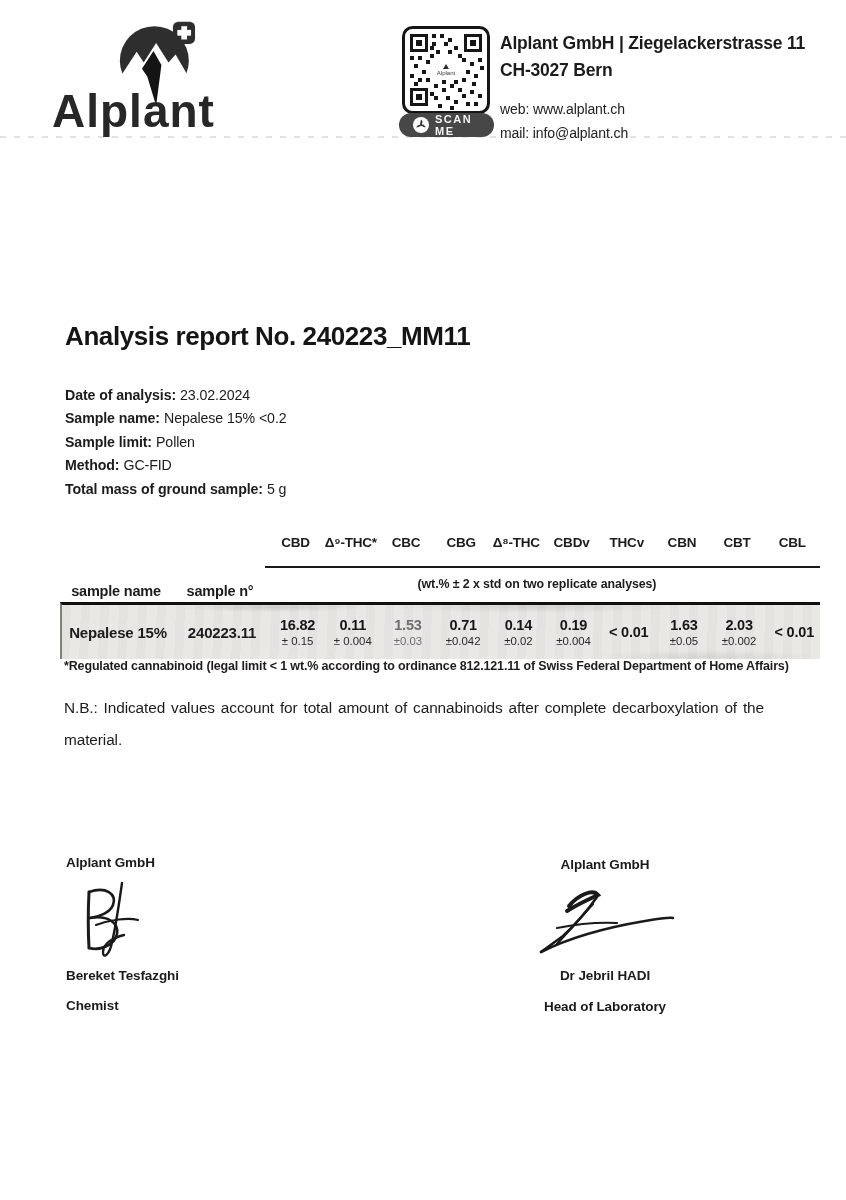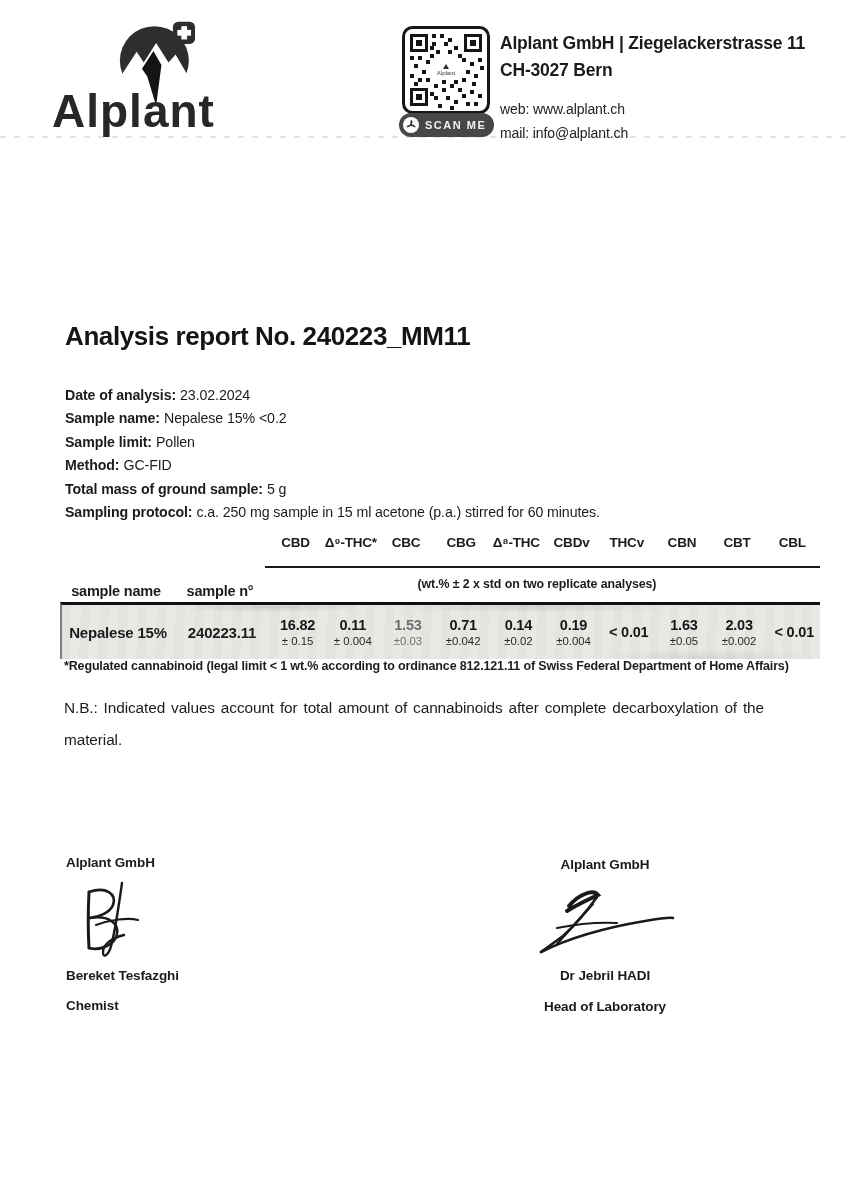"SCAN ME" .scanme { padding-left: 3px -> 13px }
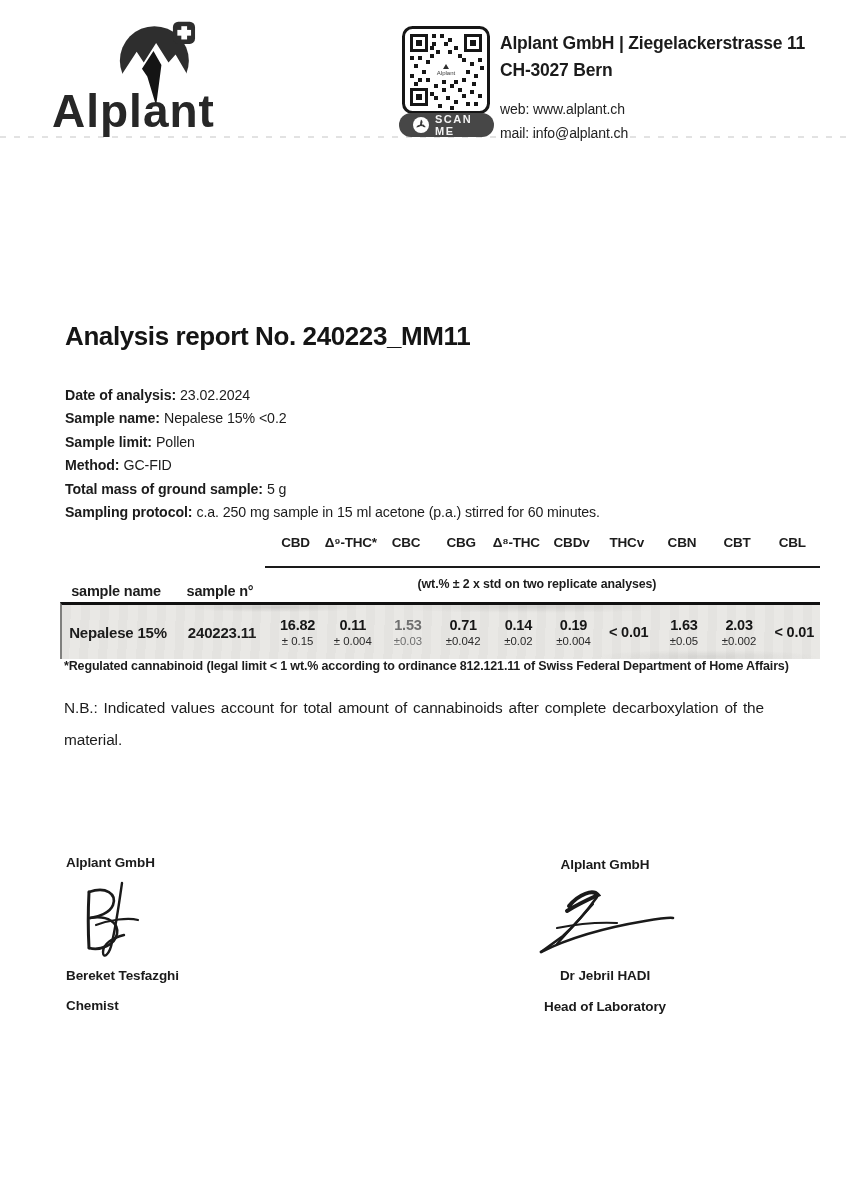"Sampling protocol: c.a. 250 mg" div { html: <div><span>Sampling protocol:</span><span>c.a. 250 mg sample in 15 ml acetone (p.a.) stirred for 60 minutes.</span></div> -> none }
